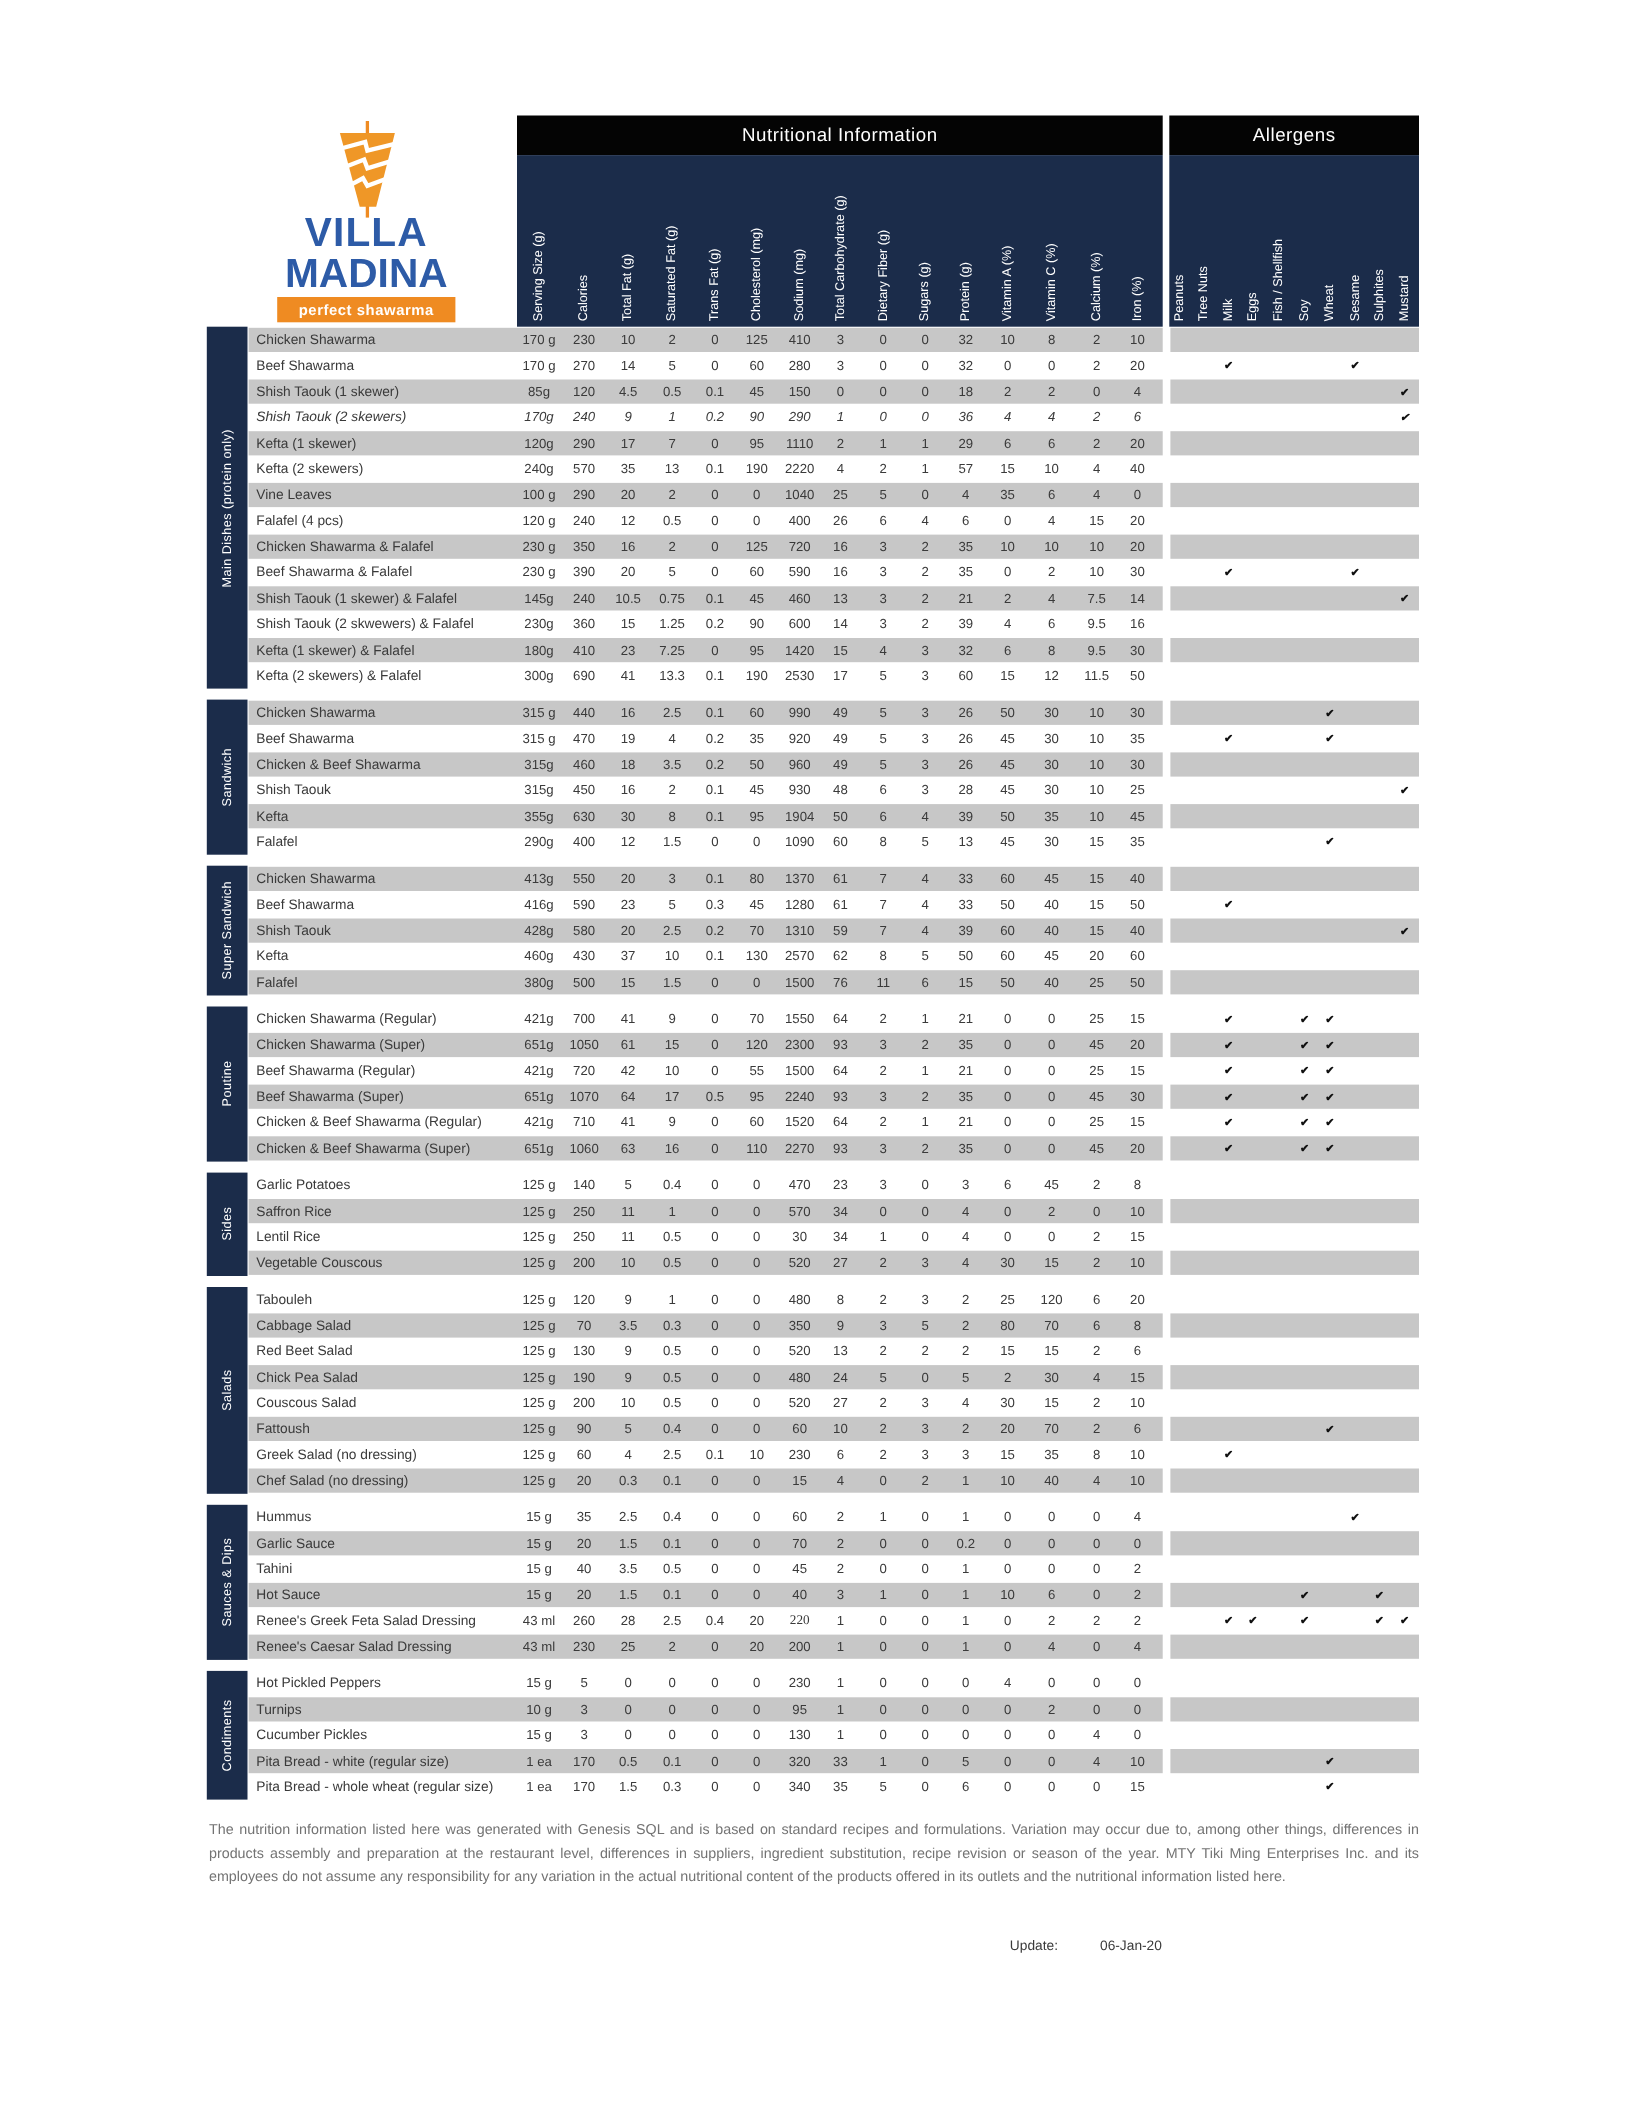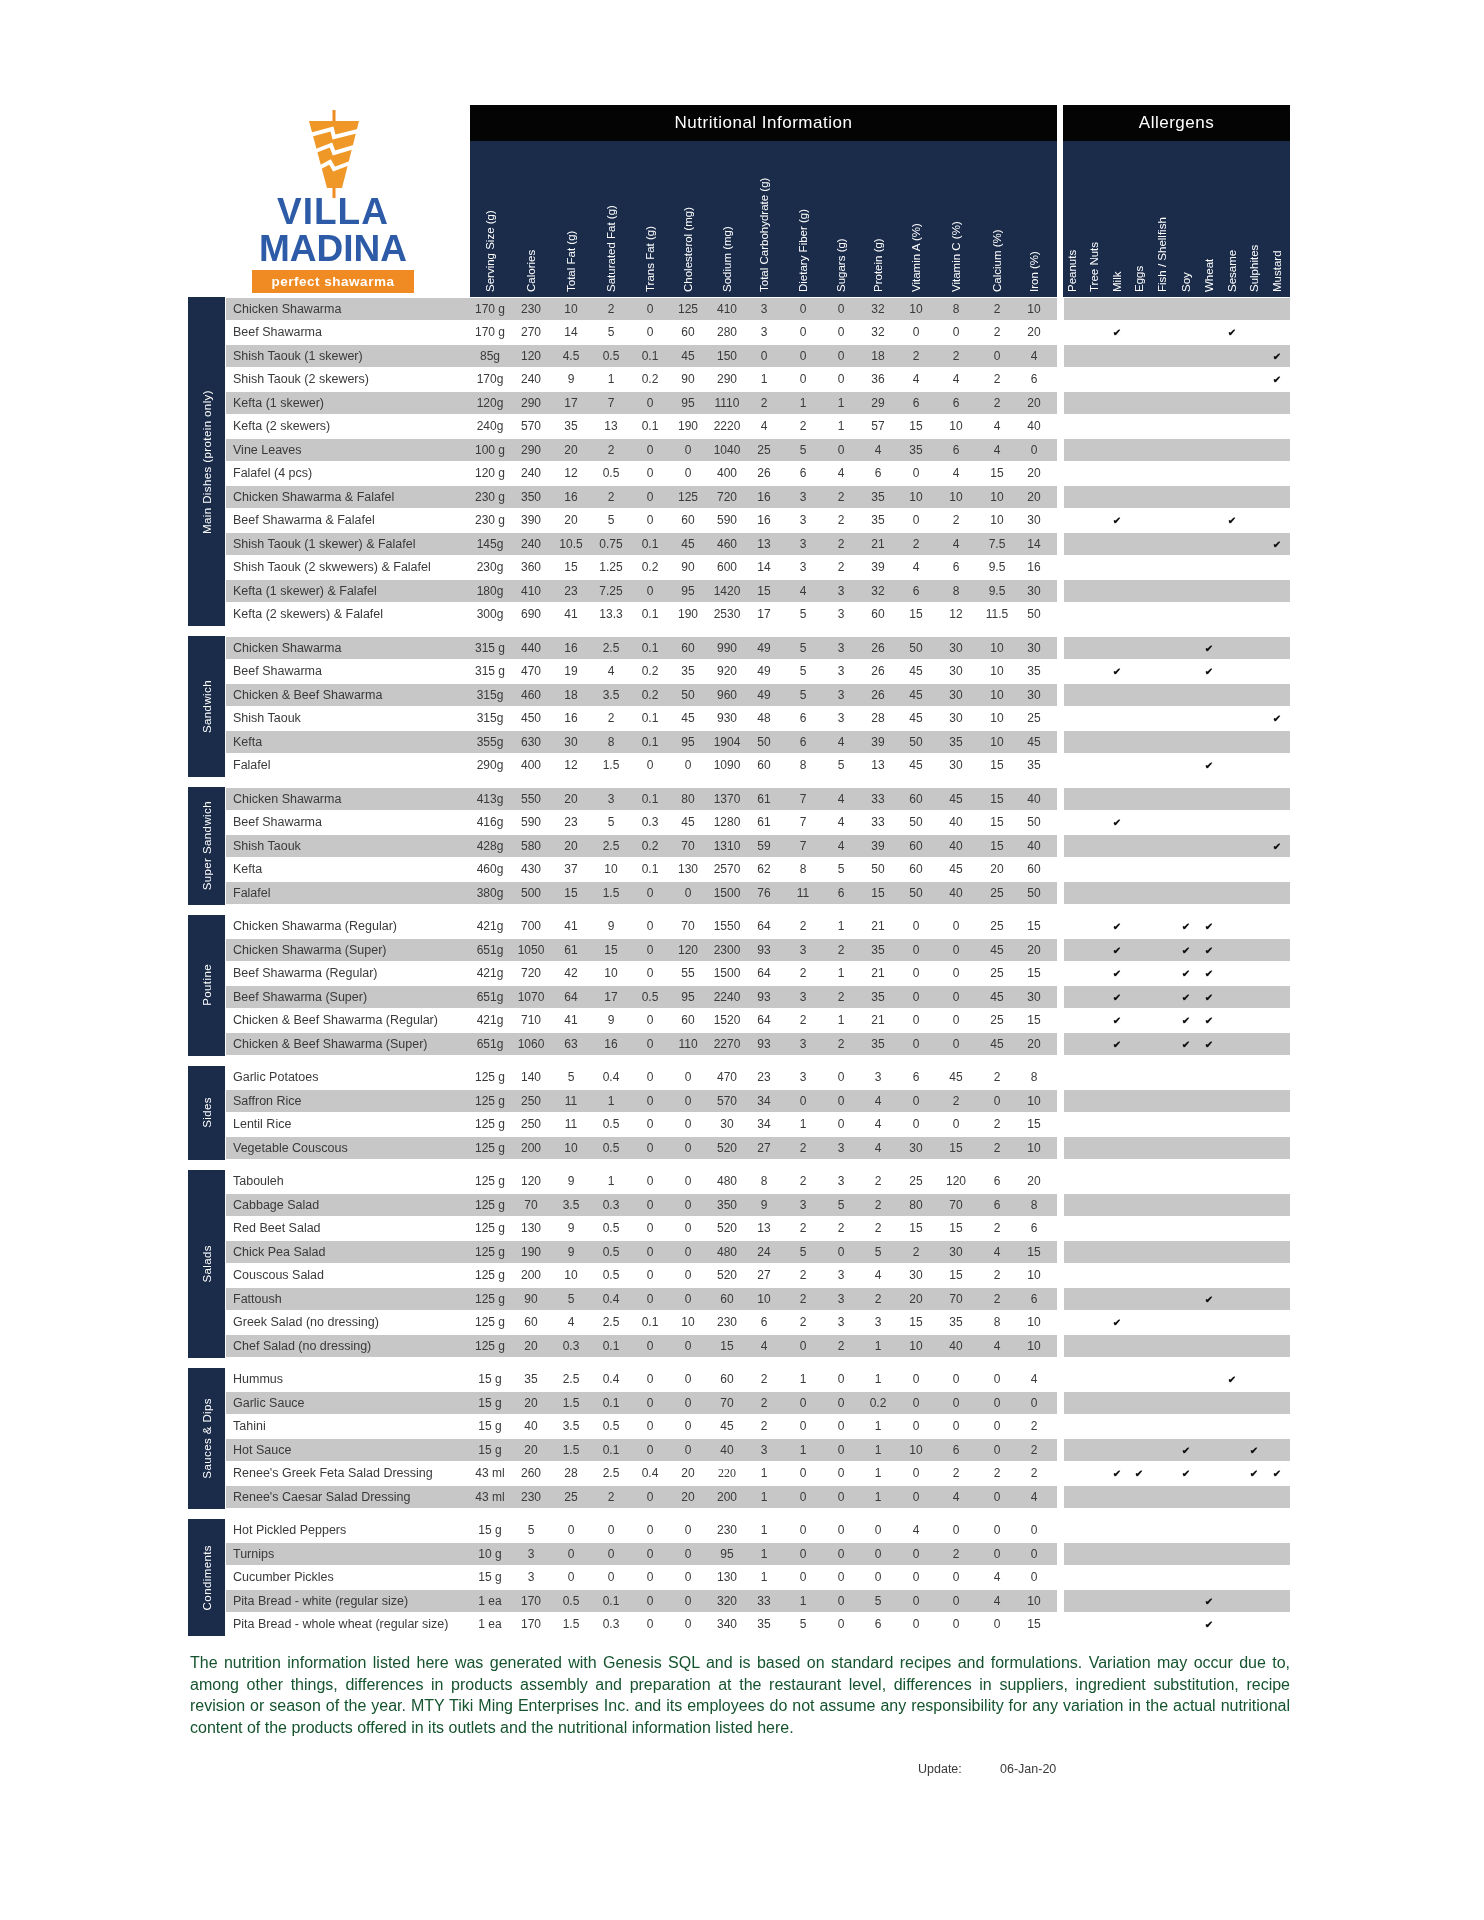"Shish Taouk (2 skewers)" div.row { font-style: none -> italic }
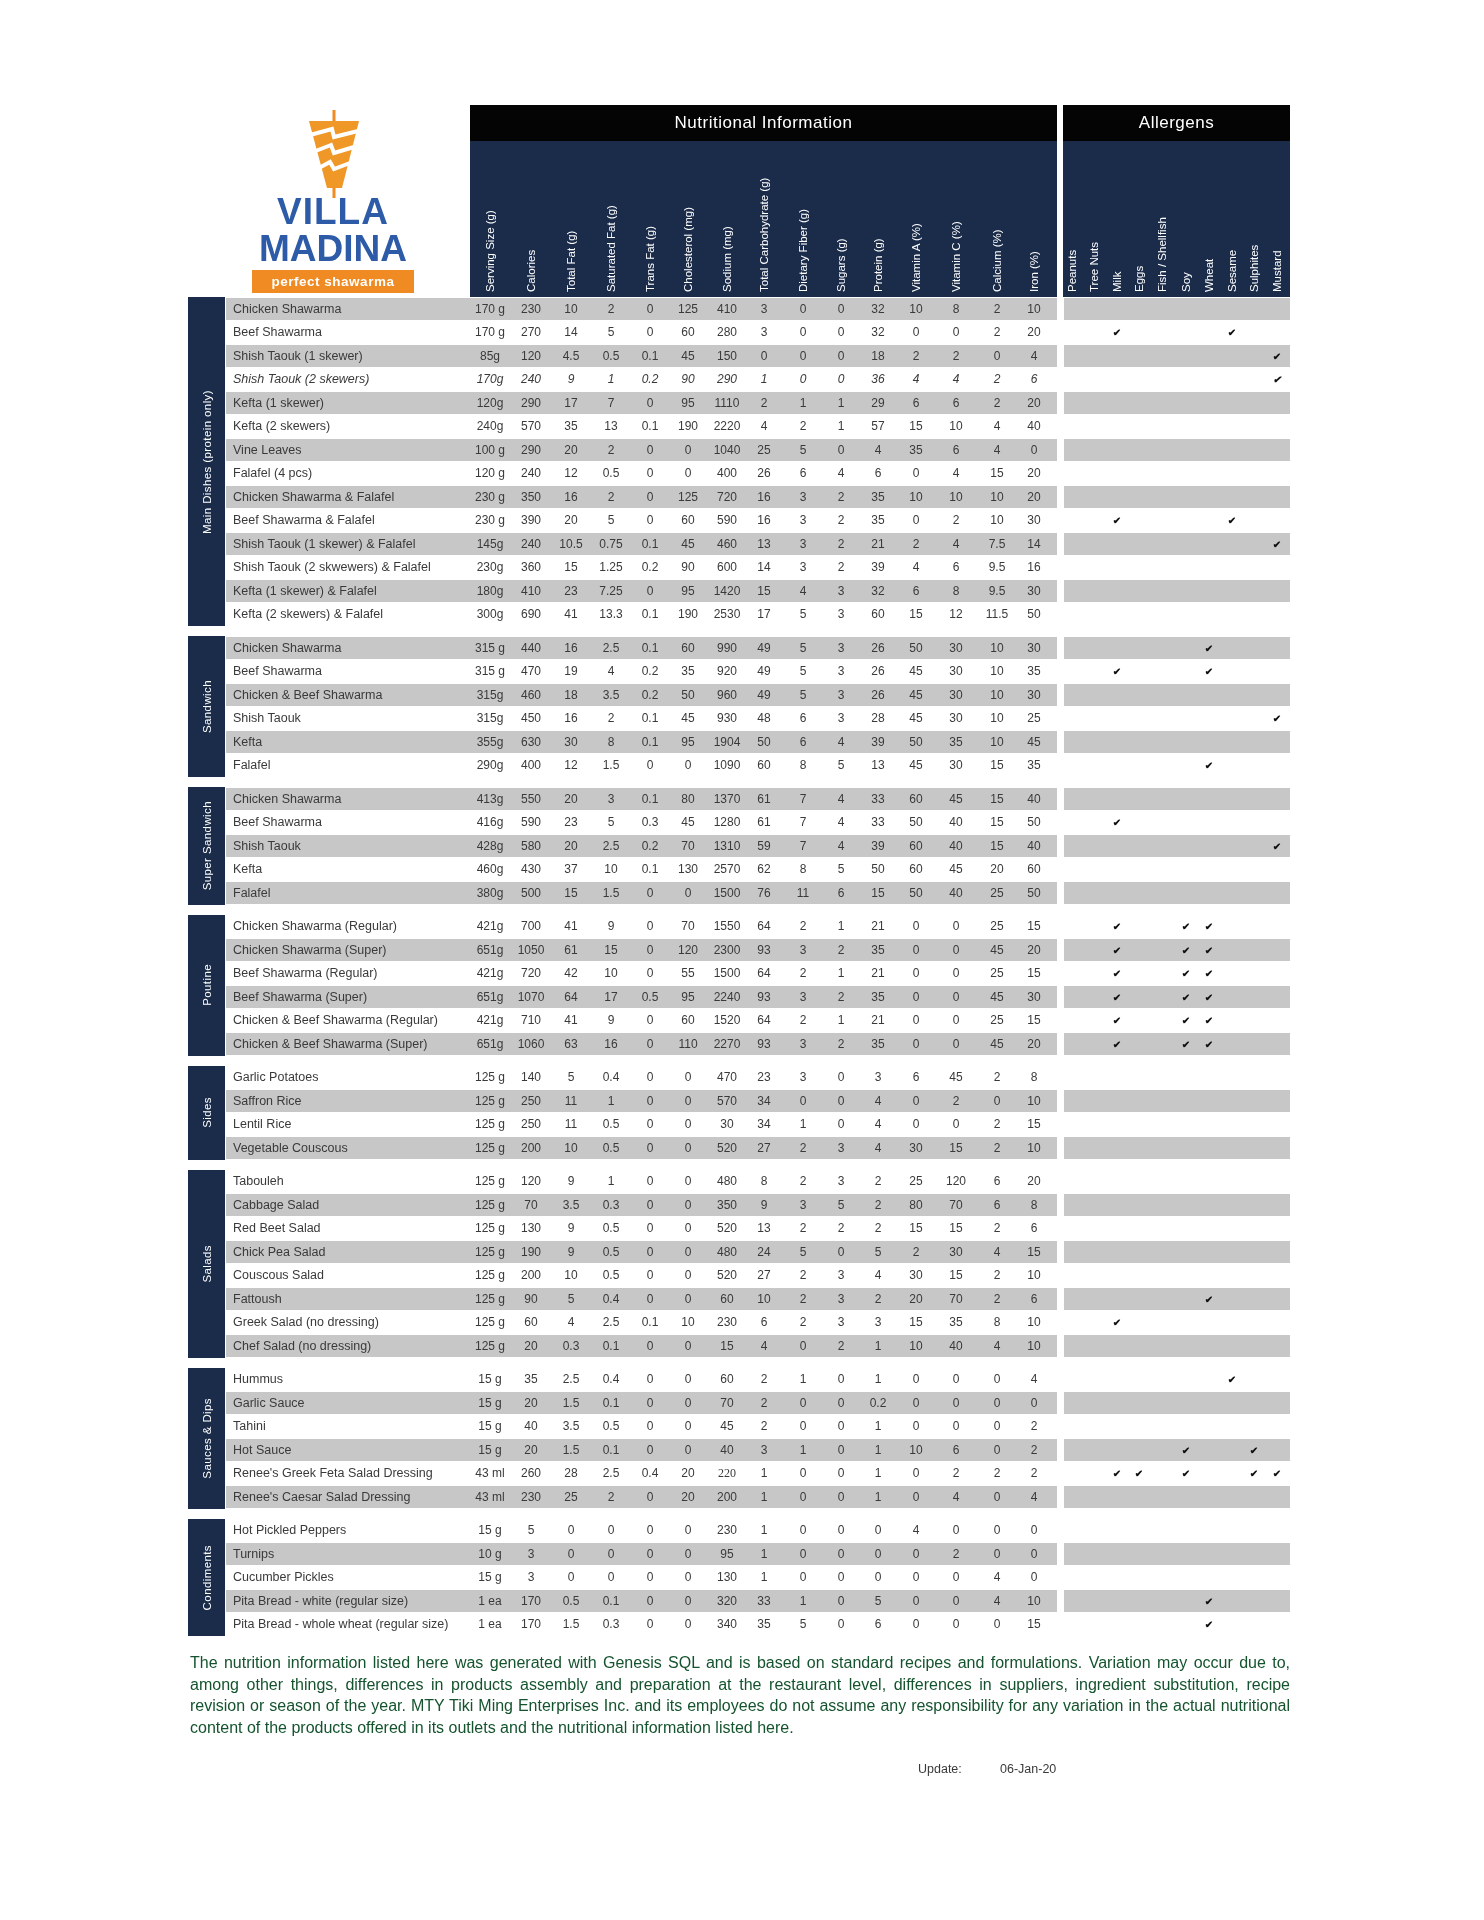"The nutrition information listed here" .disclaimer { color: #14532d -> #737373; font-size: 16px -> 13px }
